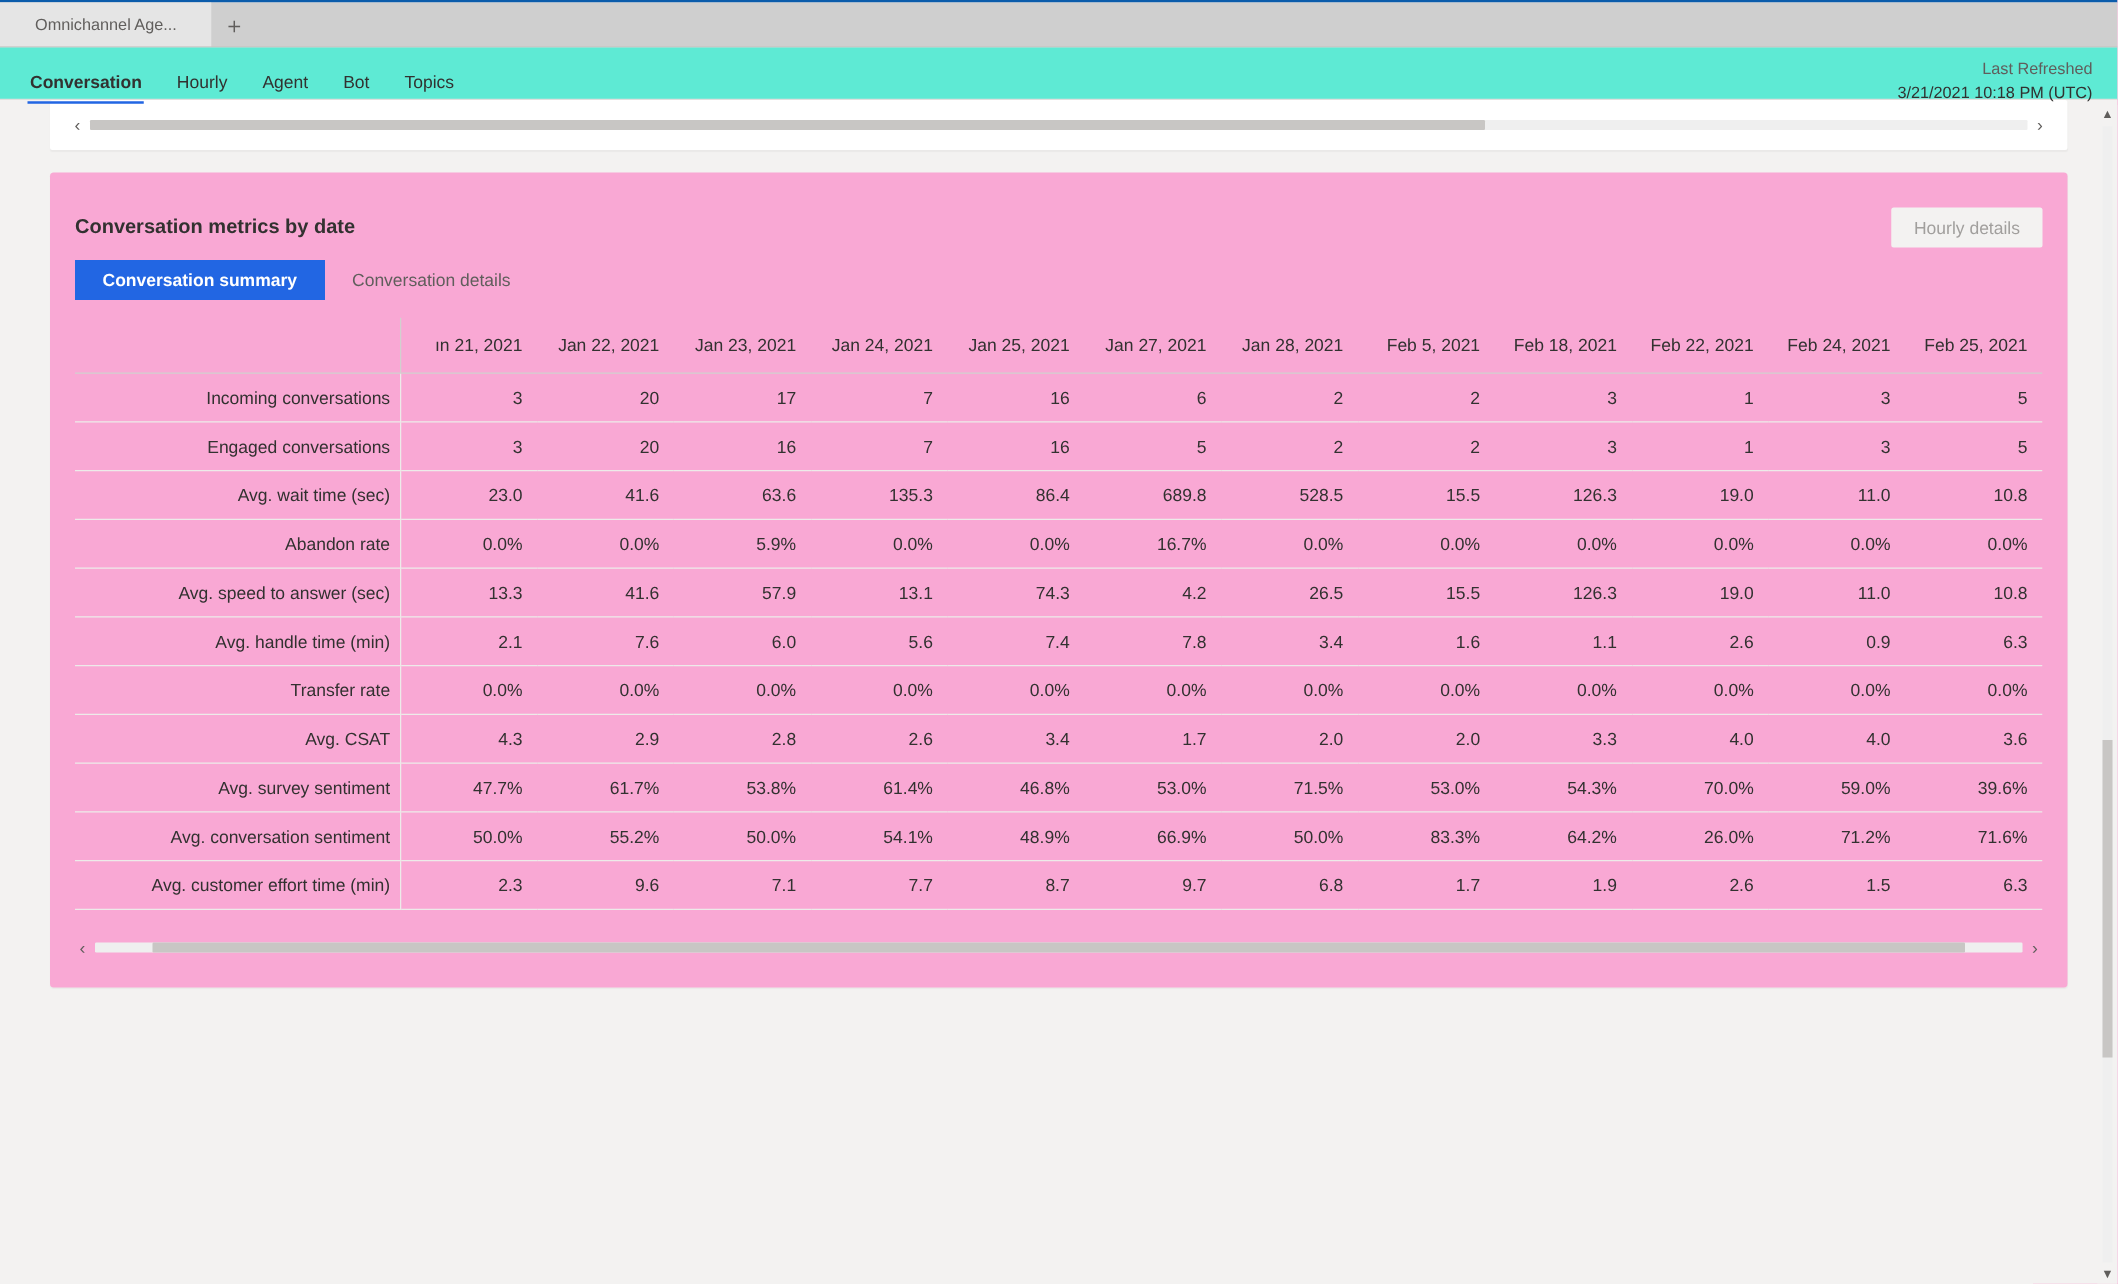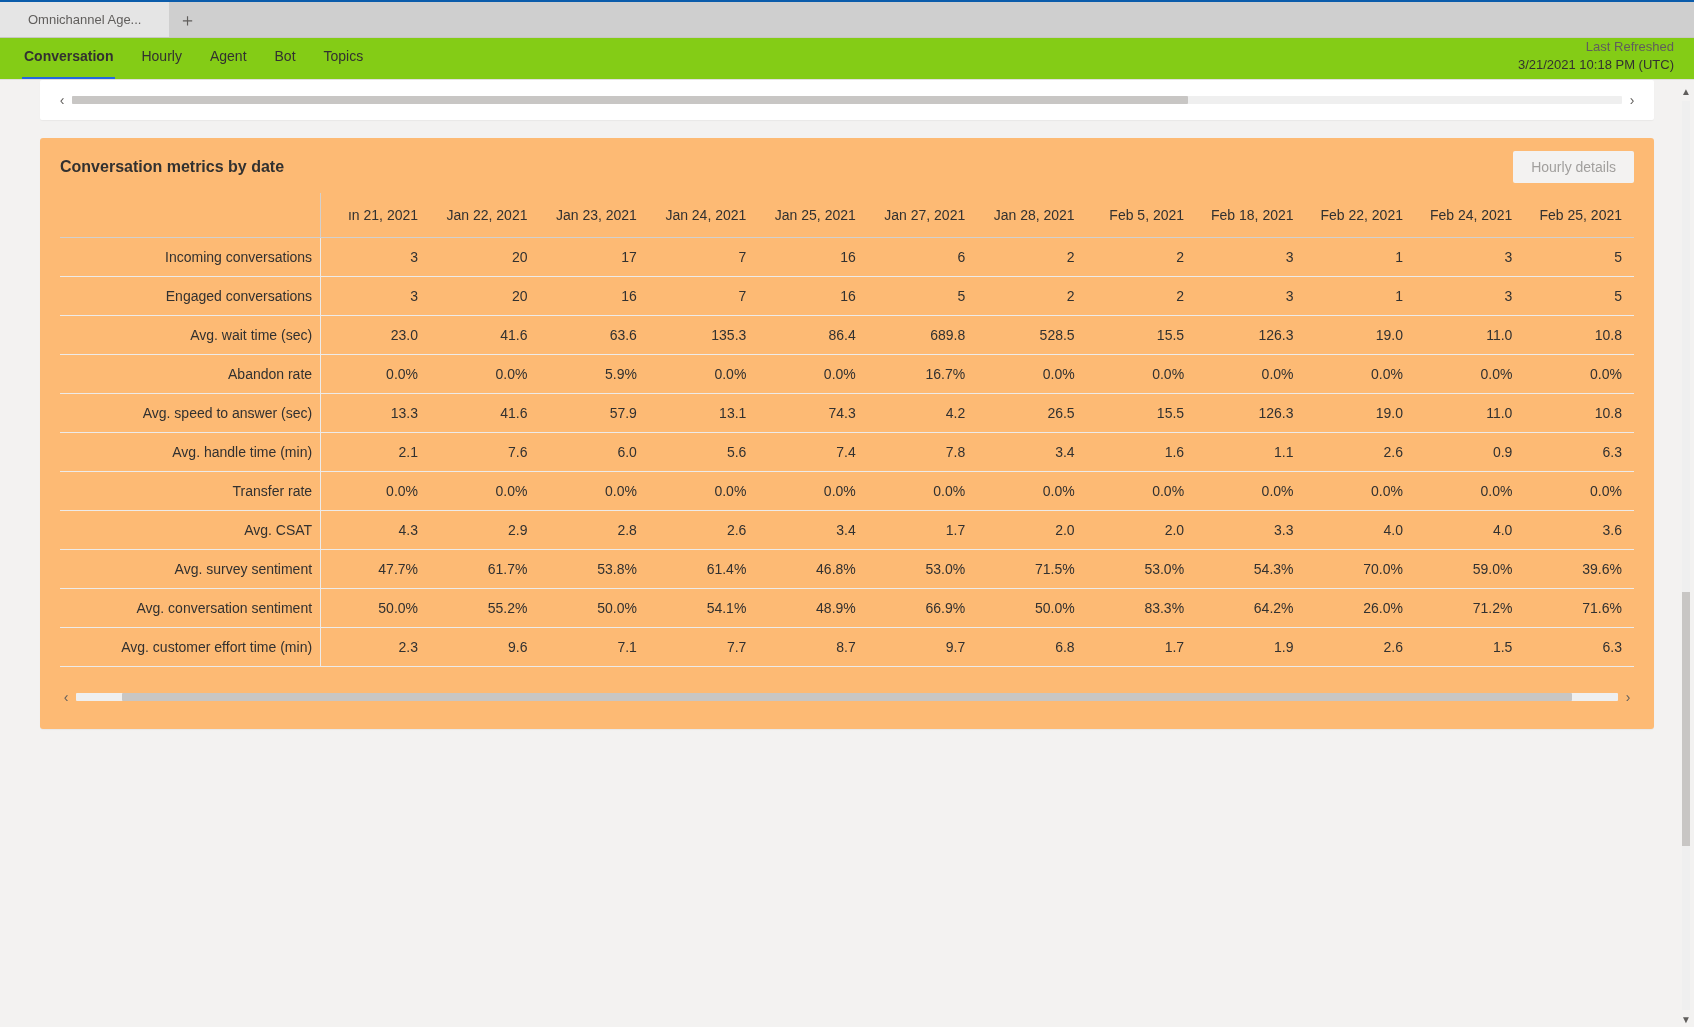"Conversation" .ribbon { align-items: none -> center; background: #84cc16 -> #5eead4; padding: 0 20px 0 22px -> 12px 20px 0 22px }
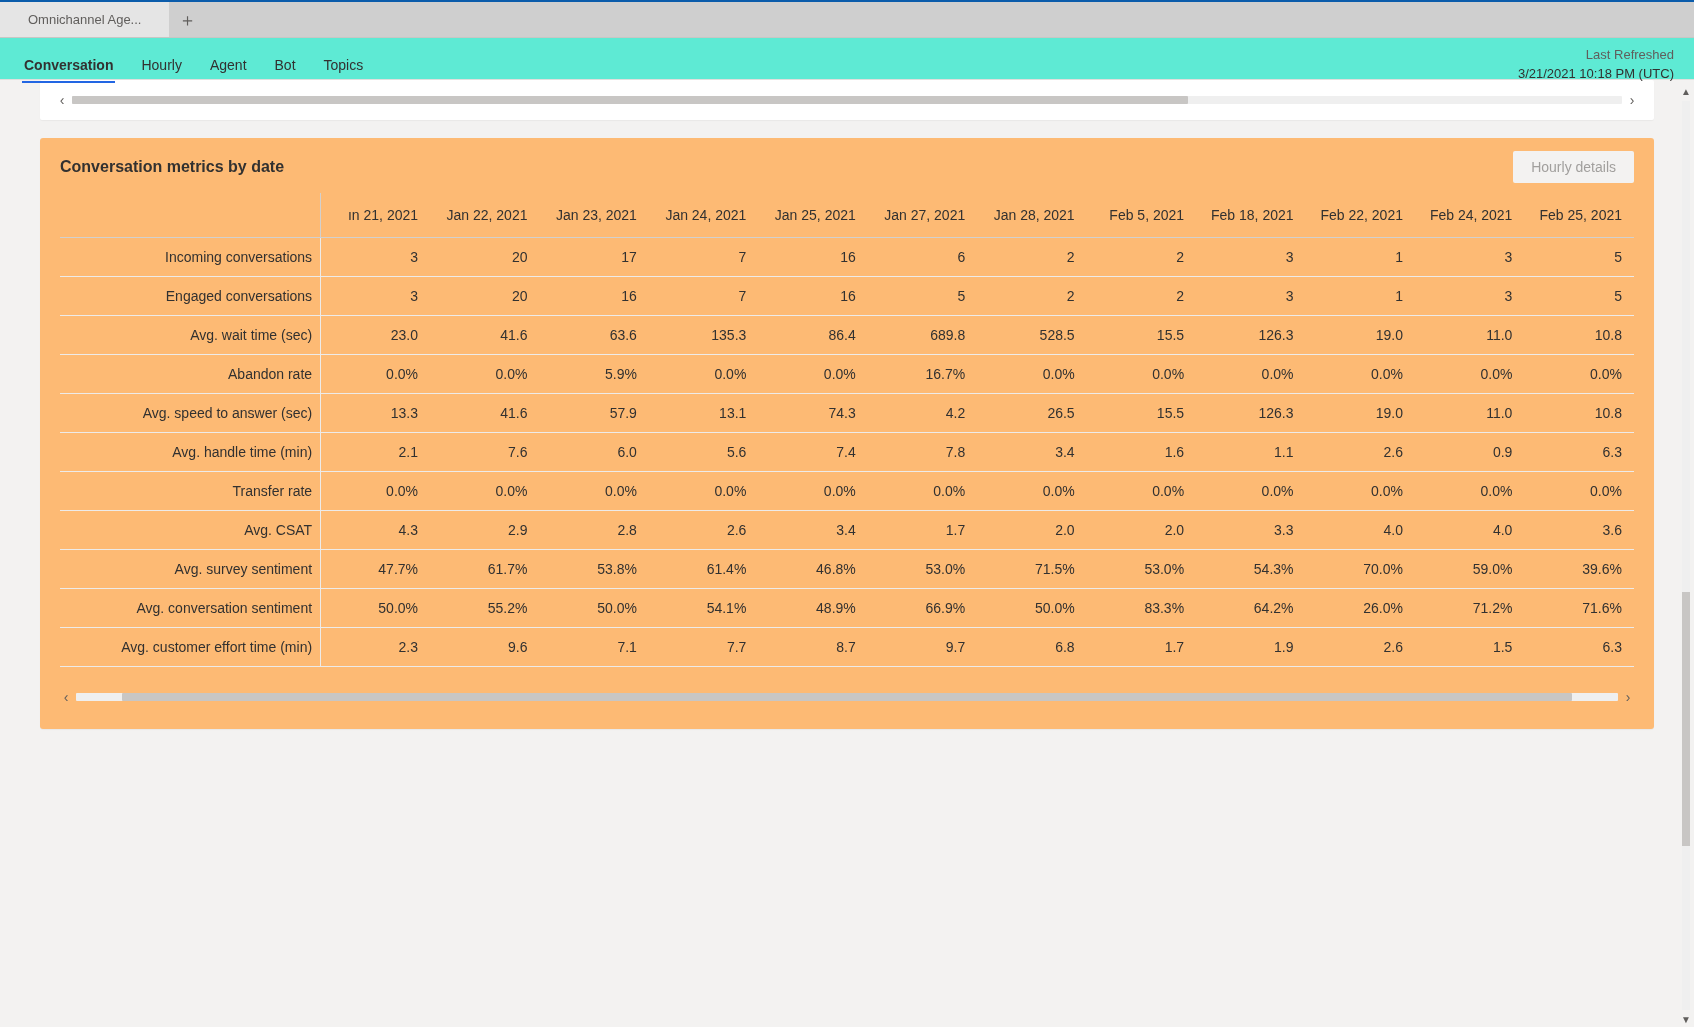"Conversation metrics by date" .card { background: #fdba74 -> #f9a8d4; padding: 13px 20px 24px 20px -> 28px 20px 24px 20px }
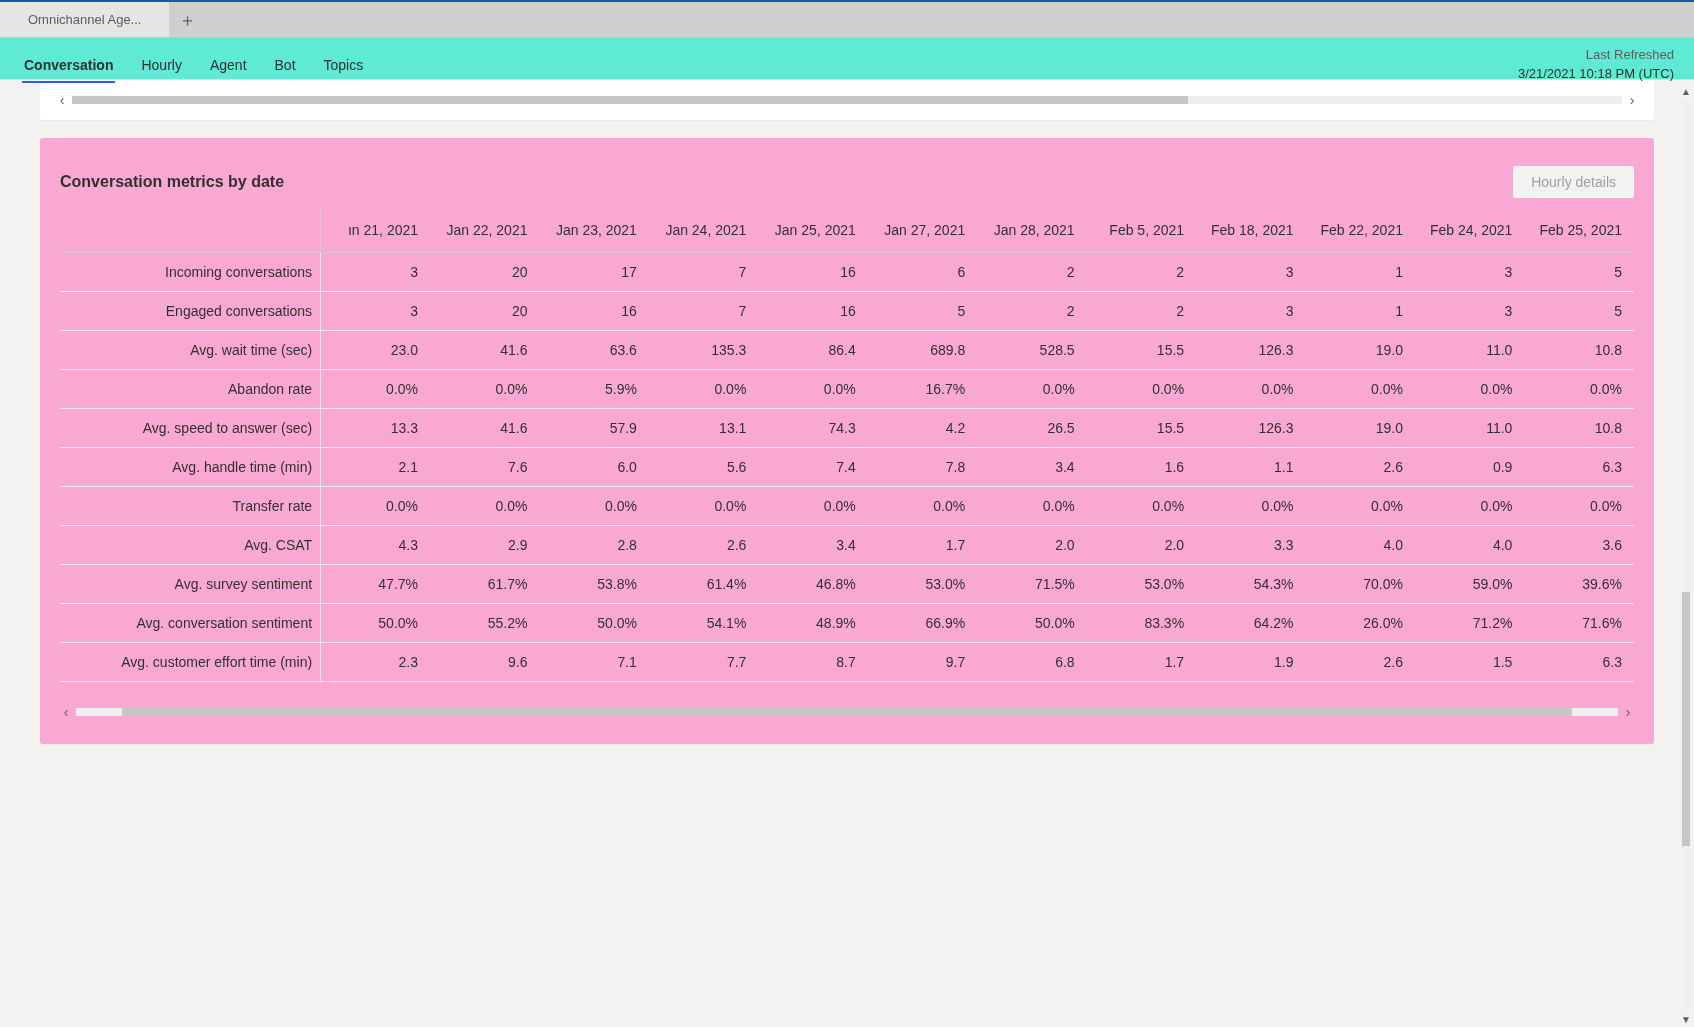"Conversation summary" div.subtabs { html: none -> <div> <div>Conversation summary</div> <div>Conversation details</div> </div> }
